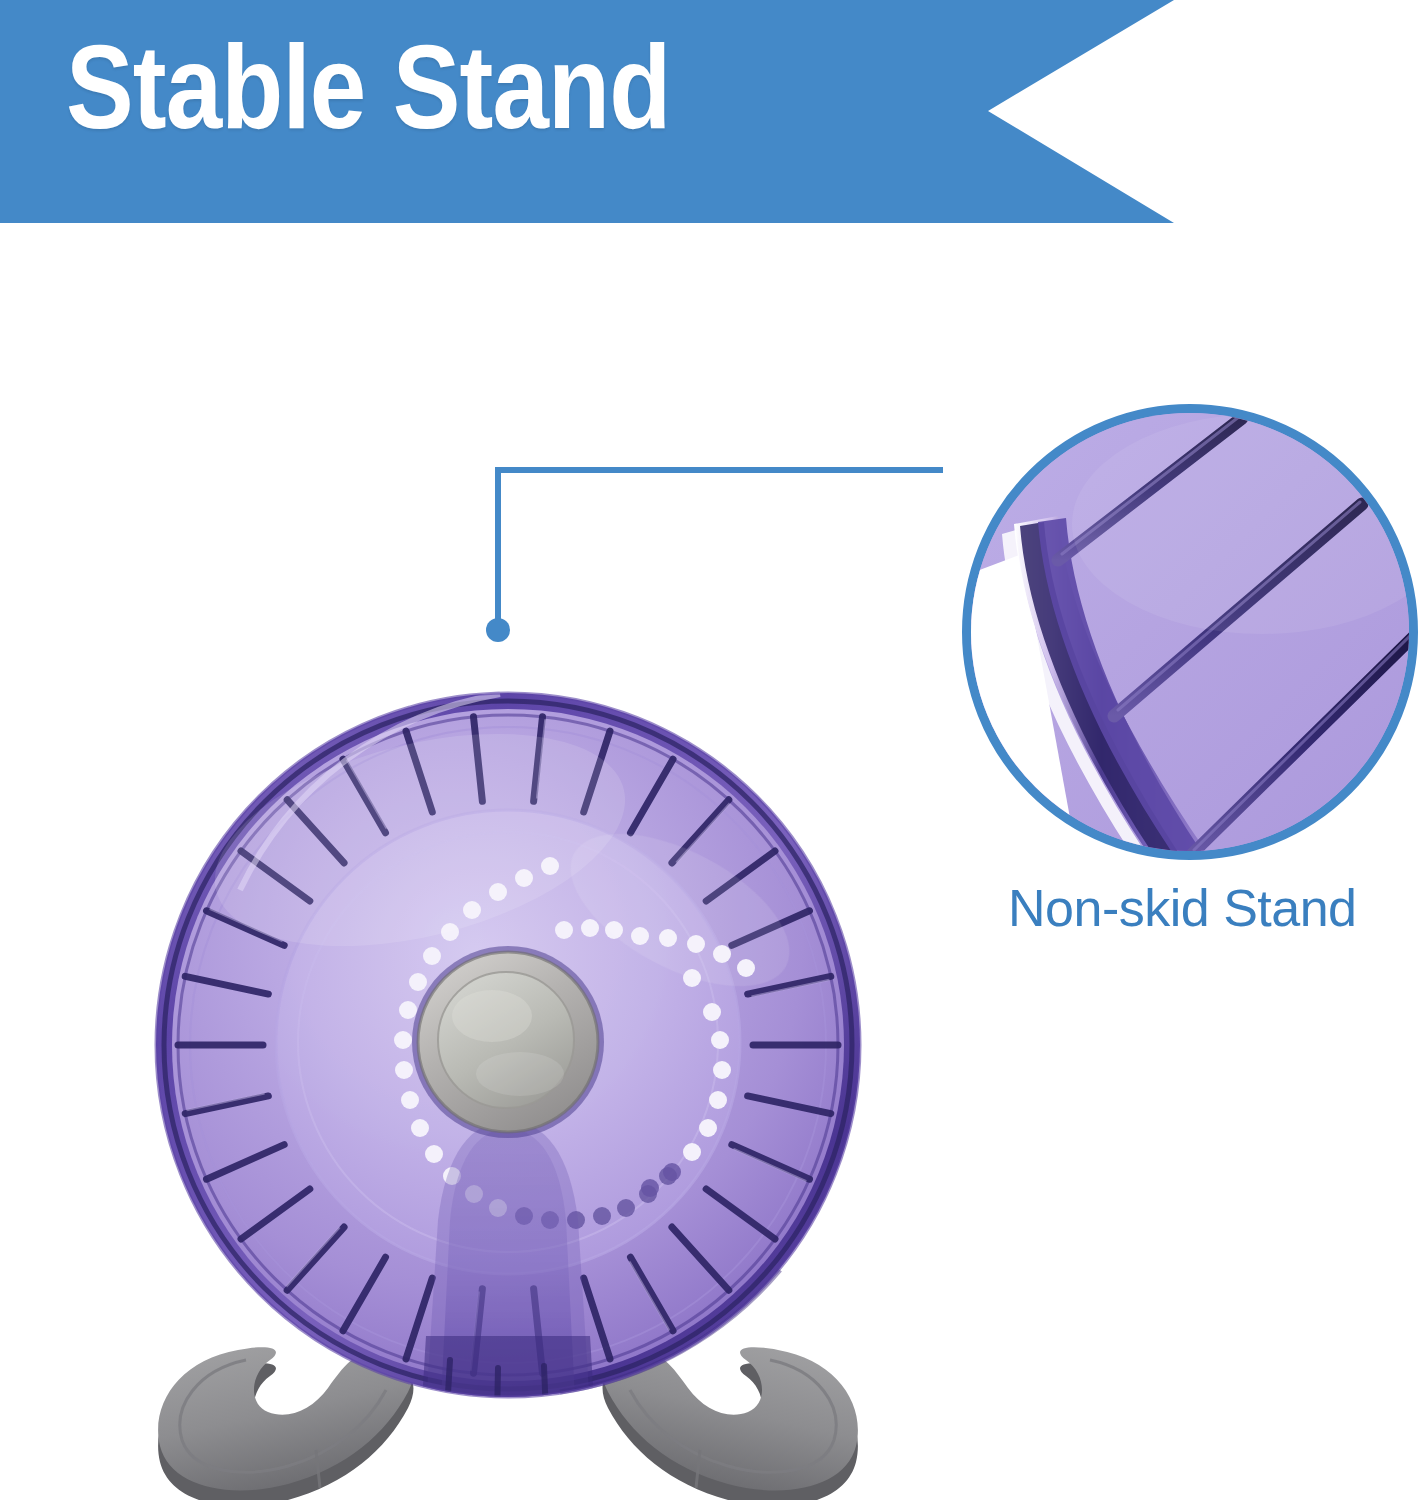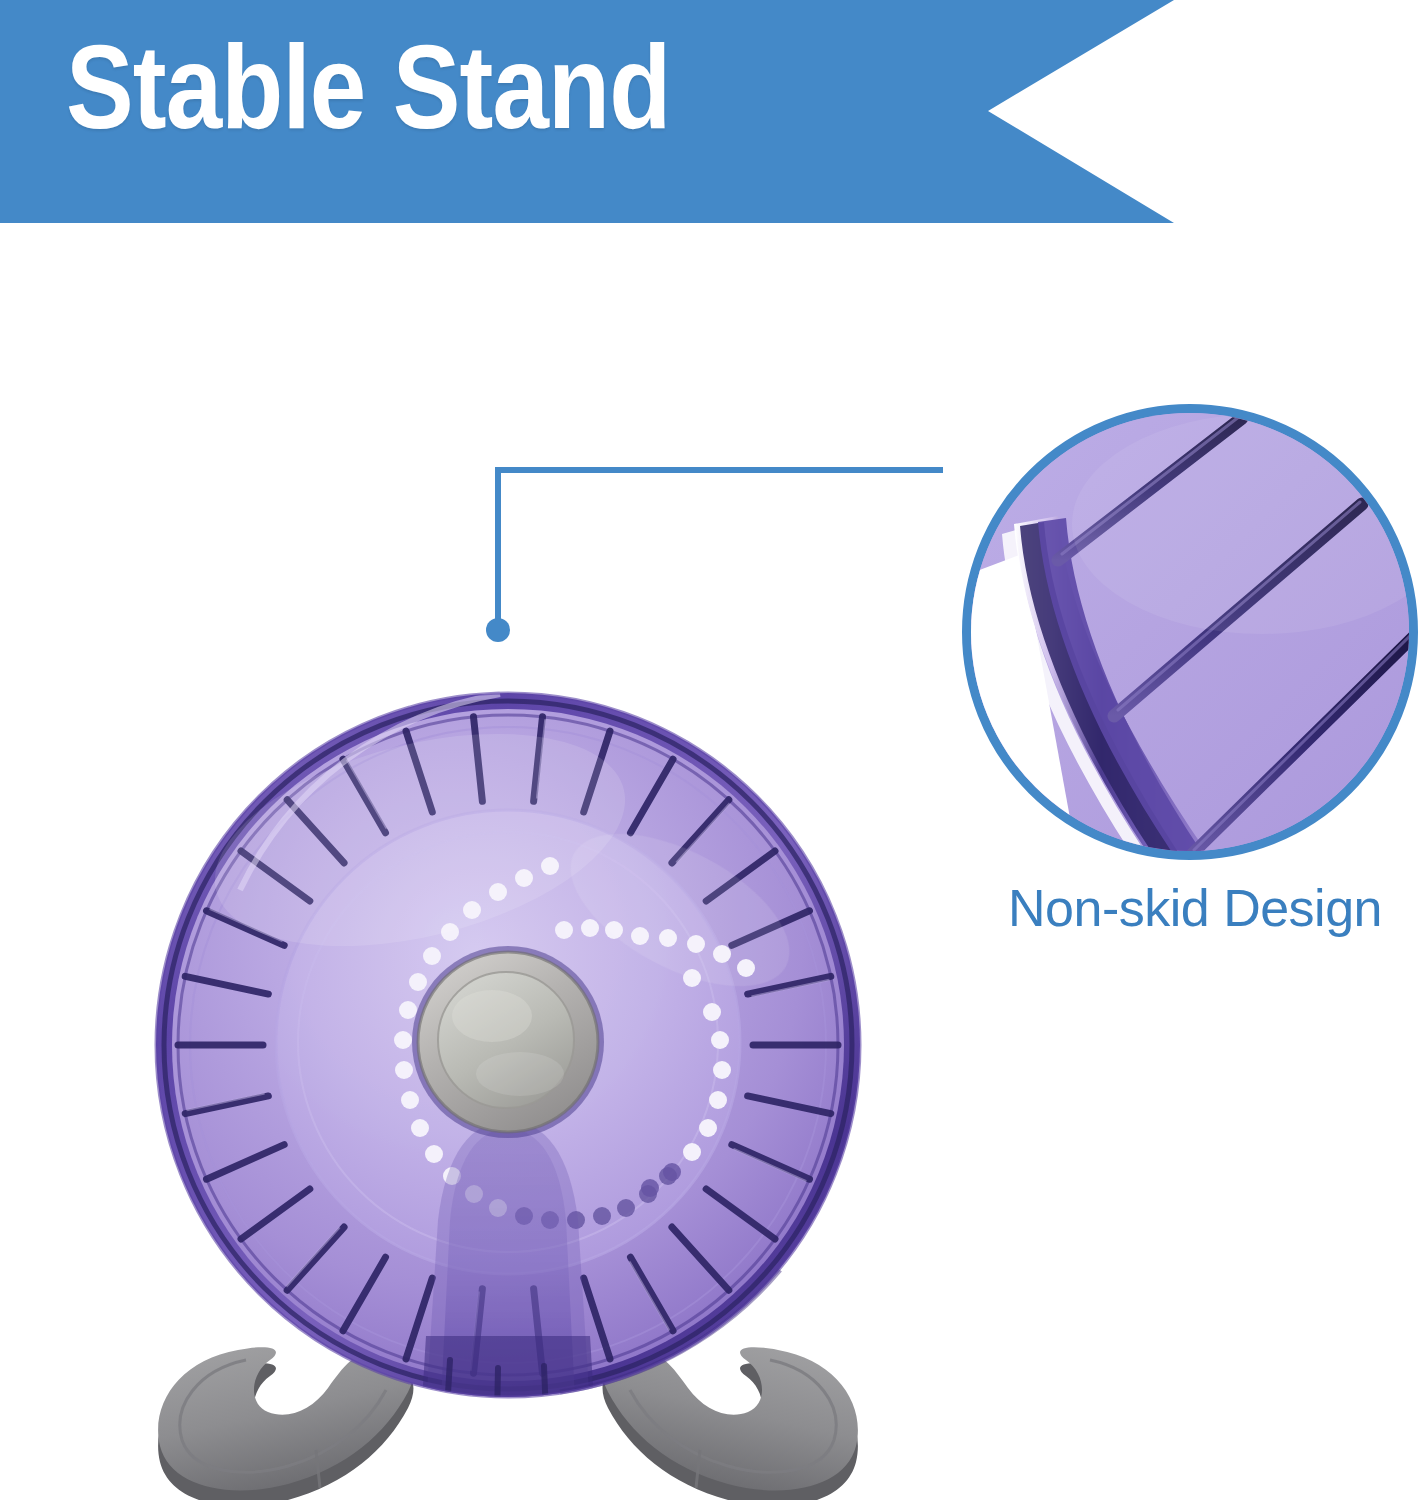"Non-skid Design" div { text: Design -> Stand }
